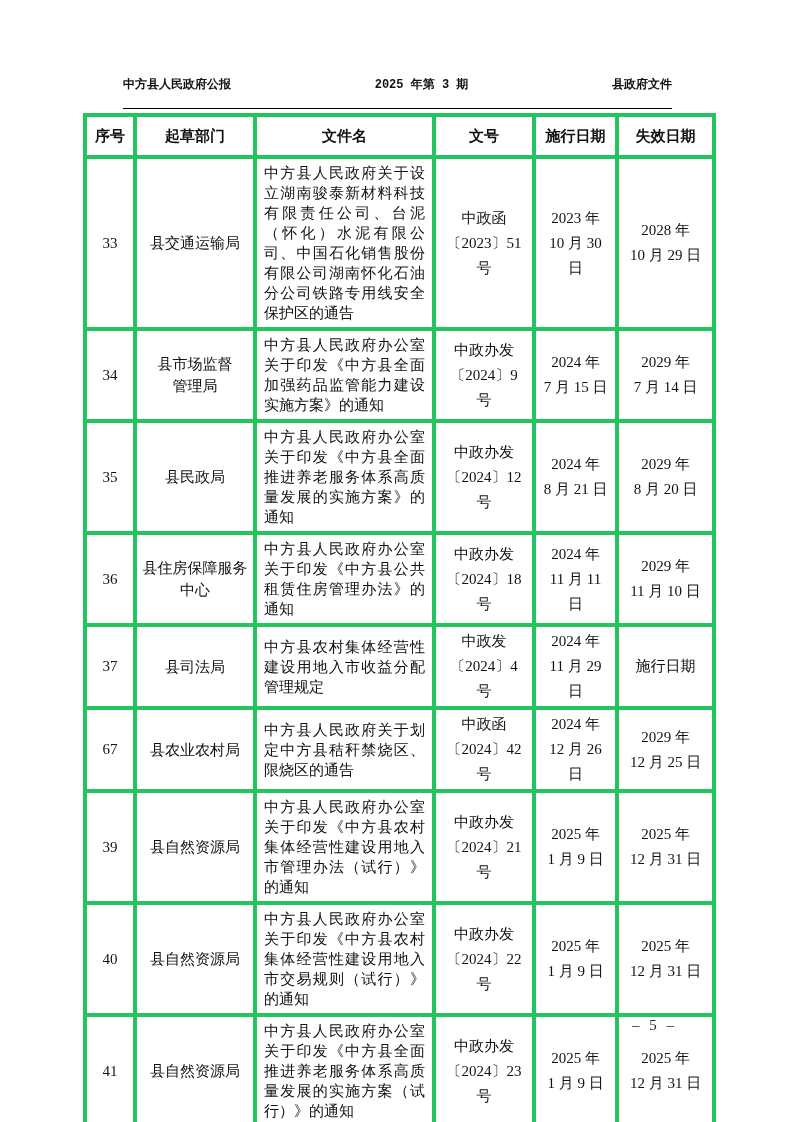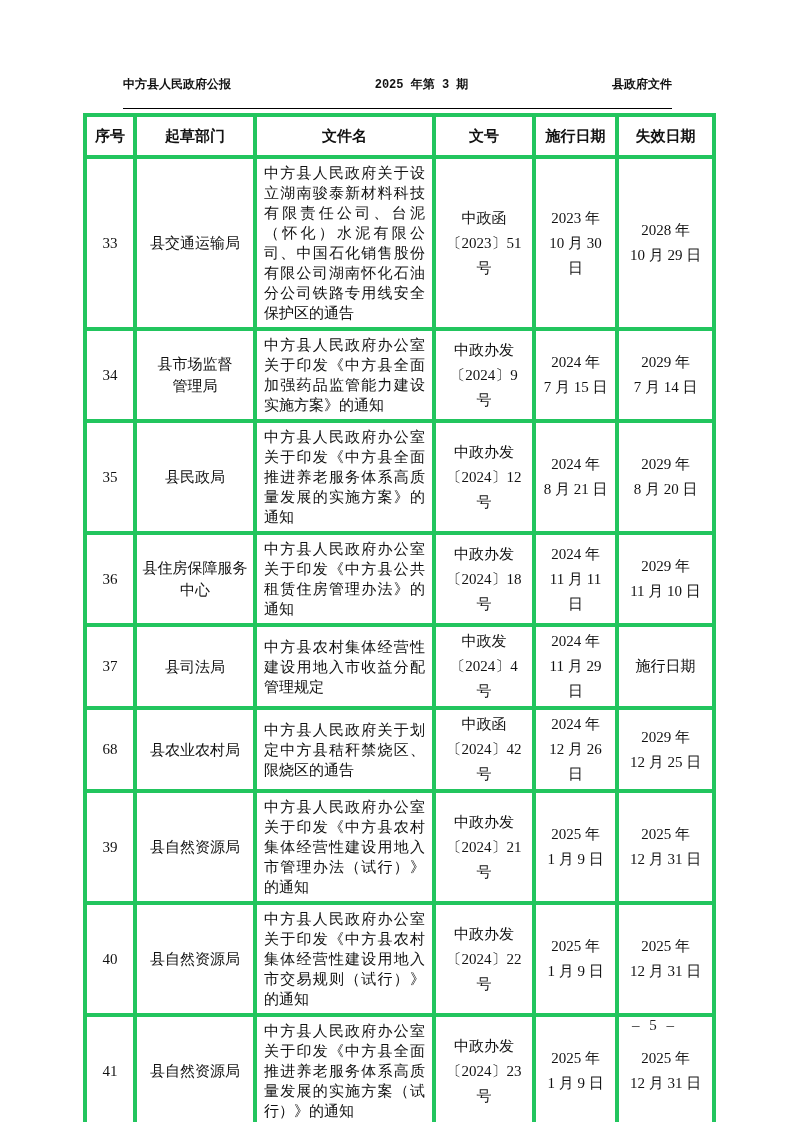"68" td.c-no { text: 68 -> 67 }
